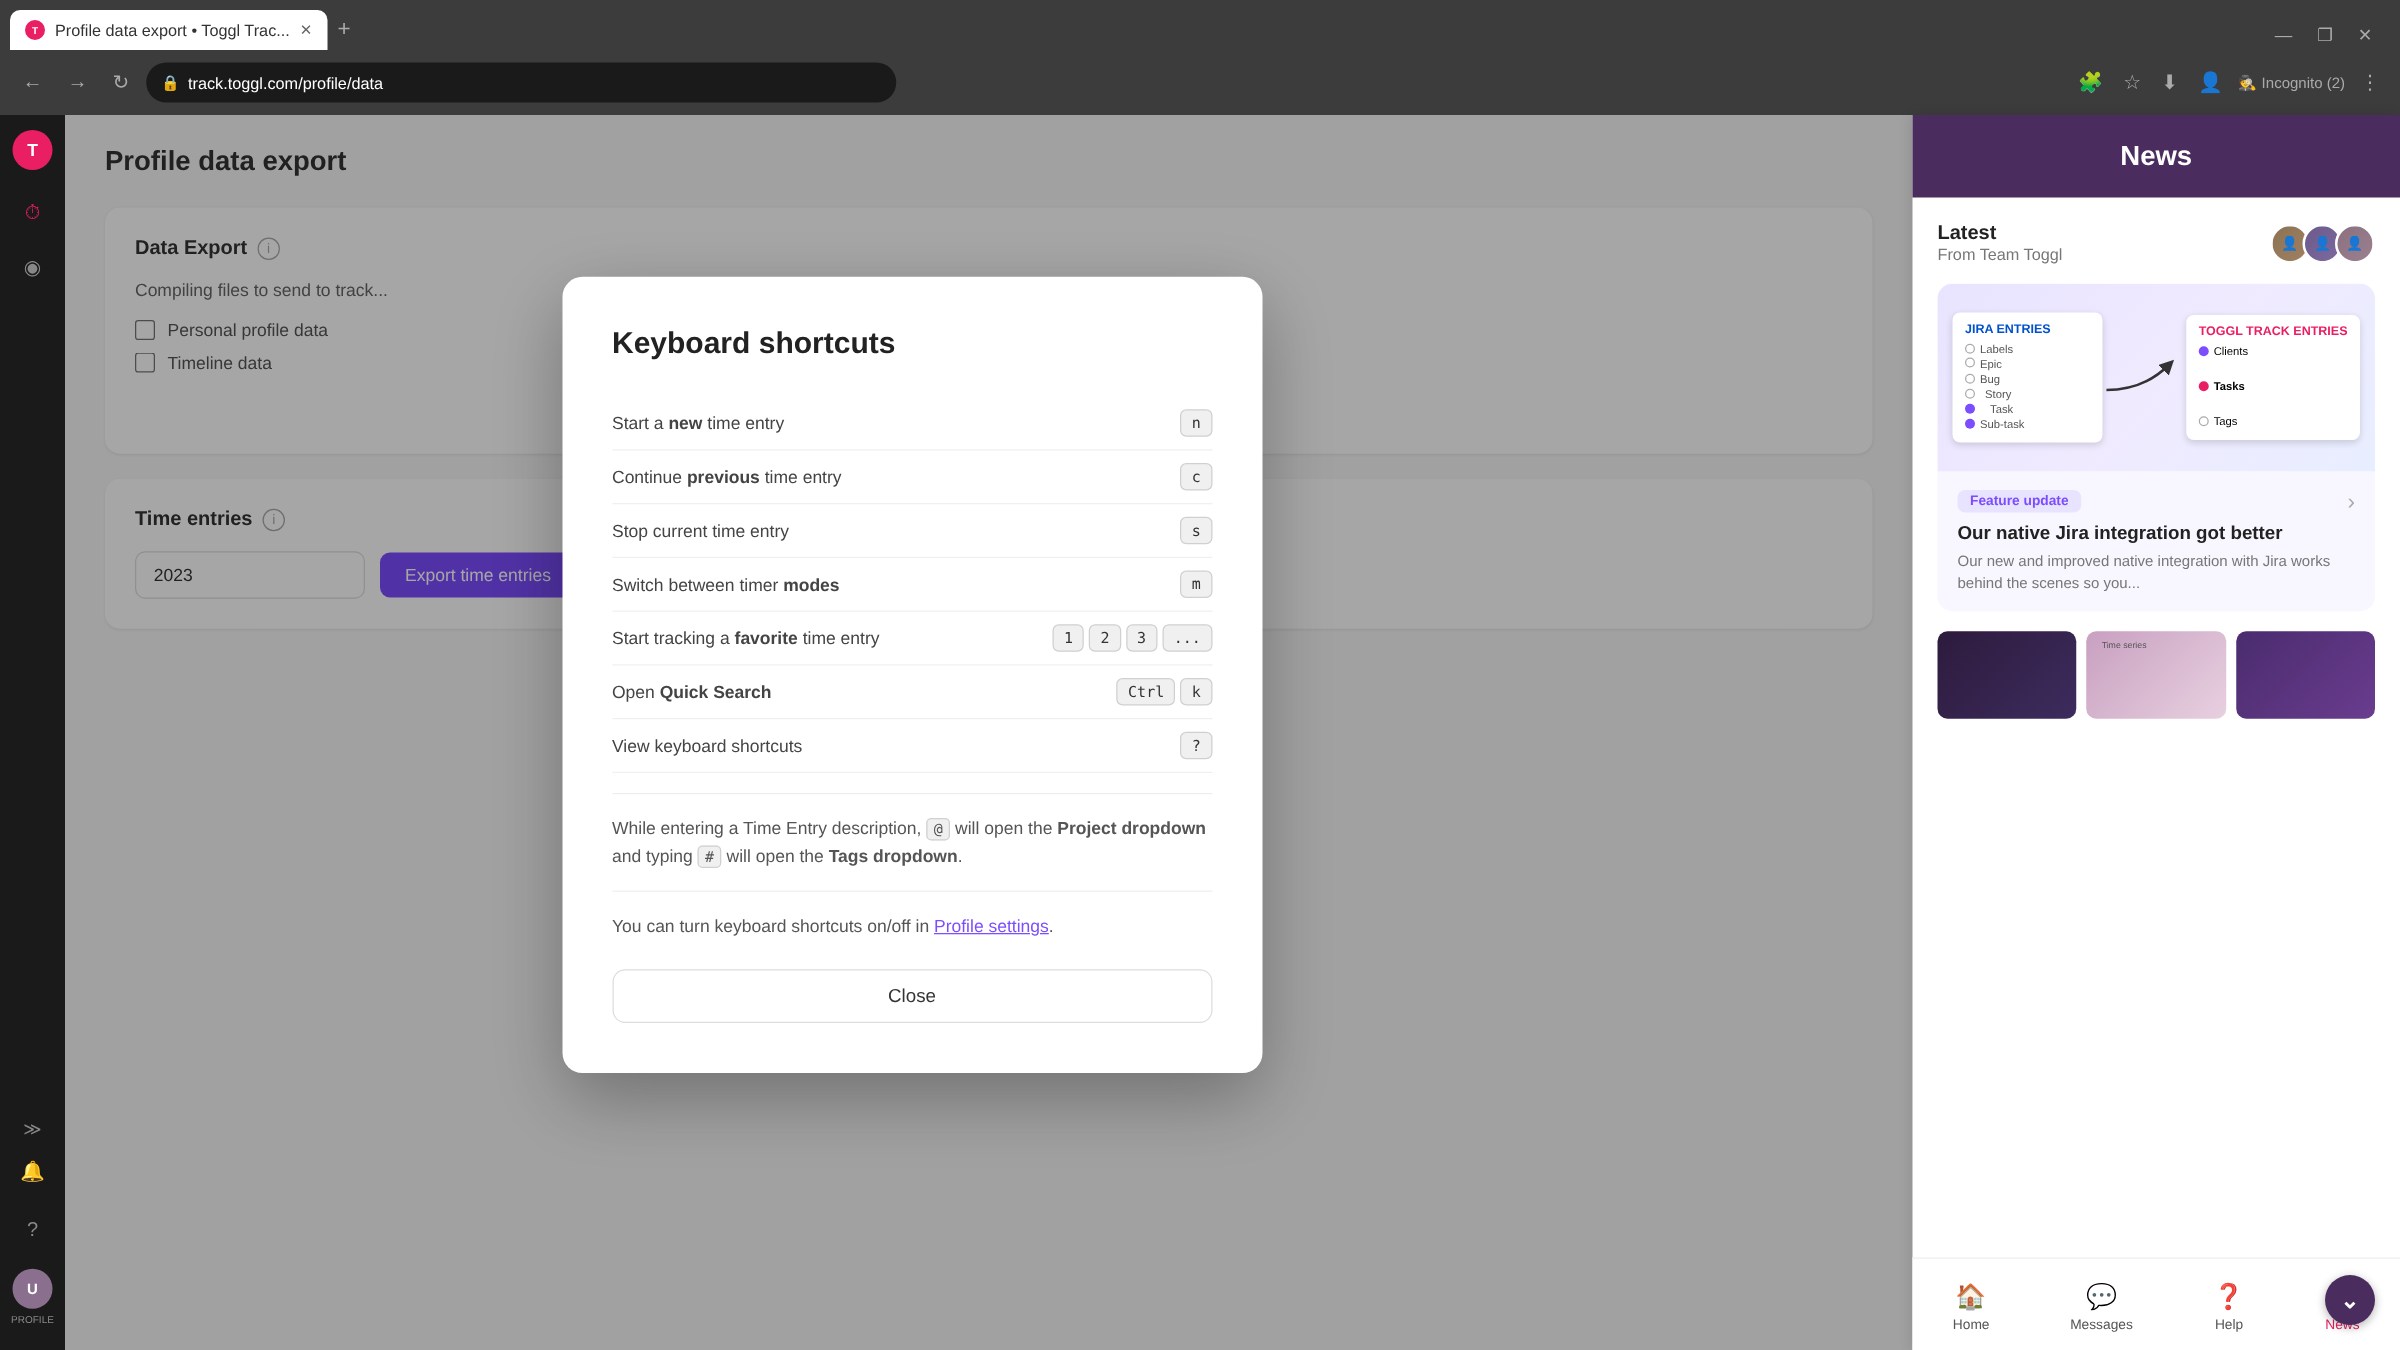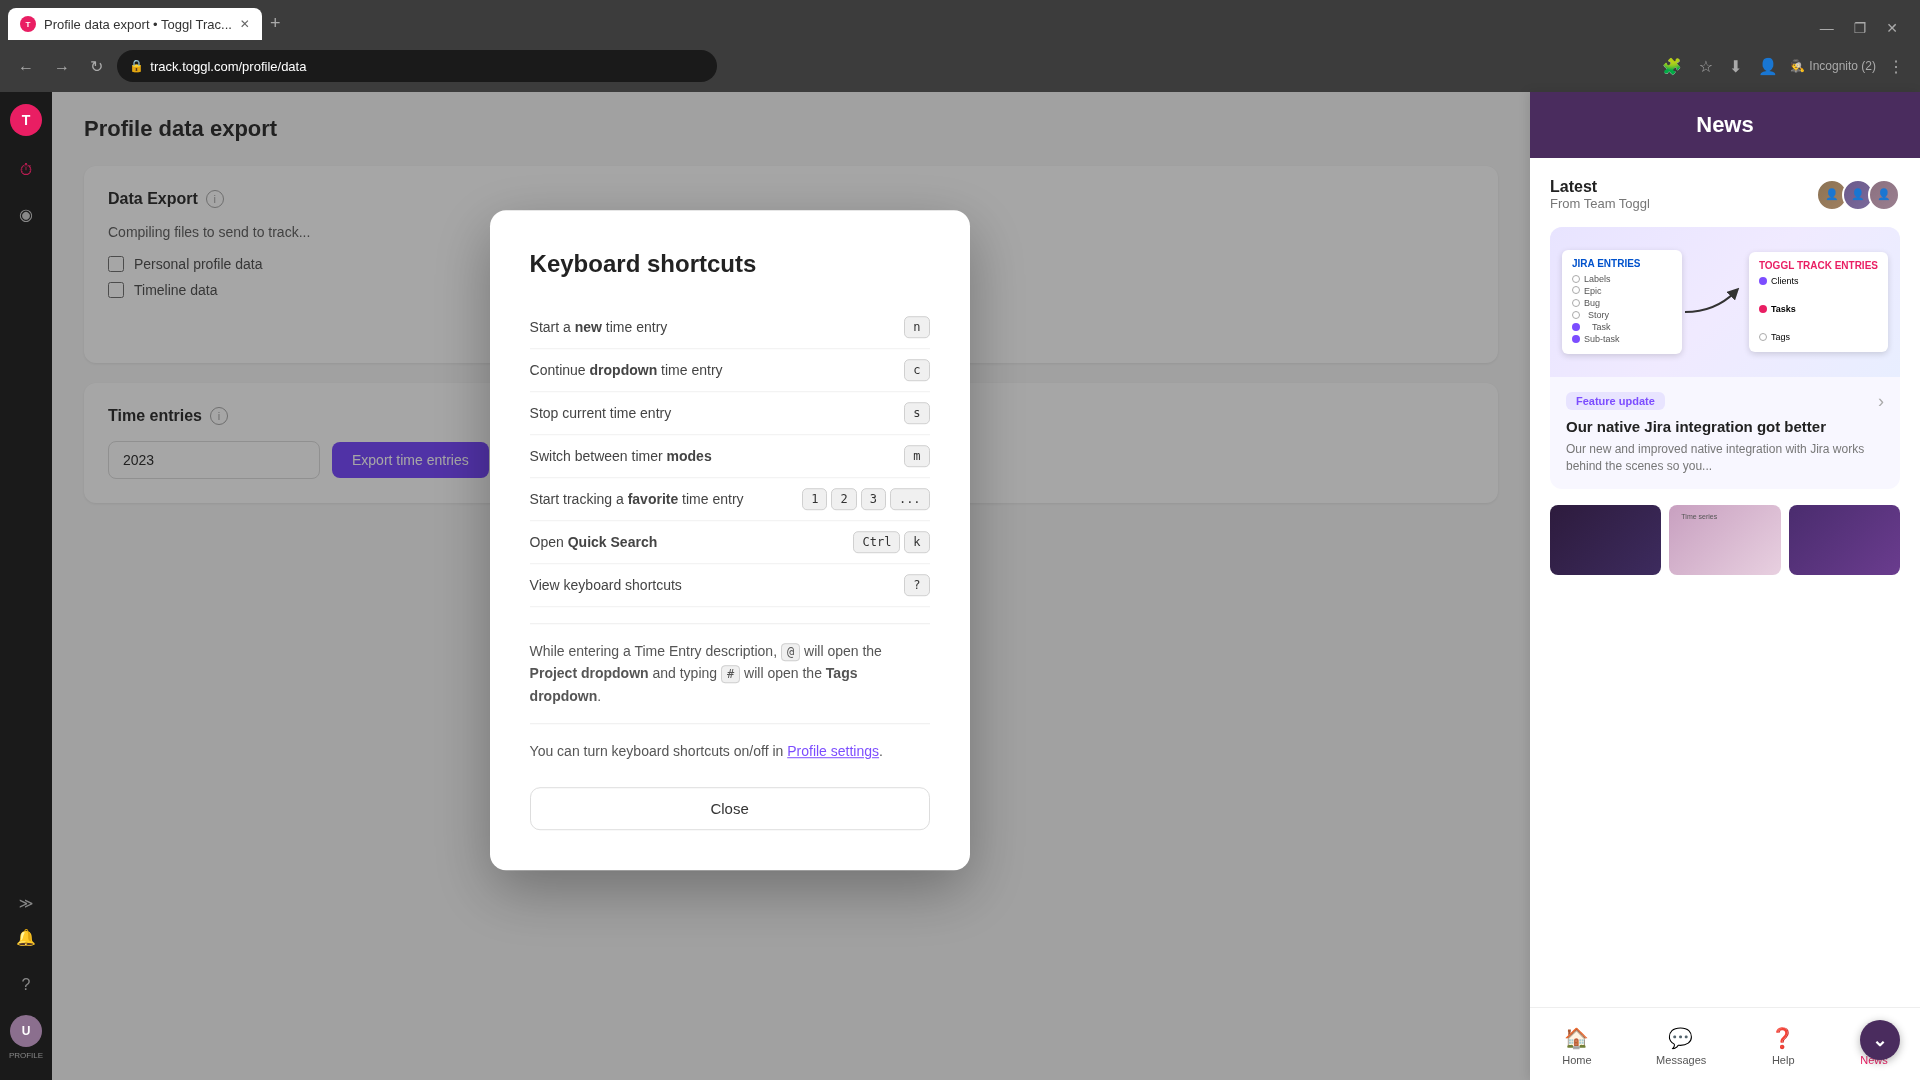"Keyboard shortcuts" .modal { width: 480px -> 560px }
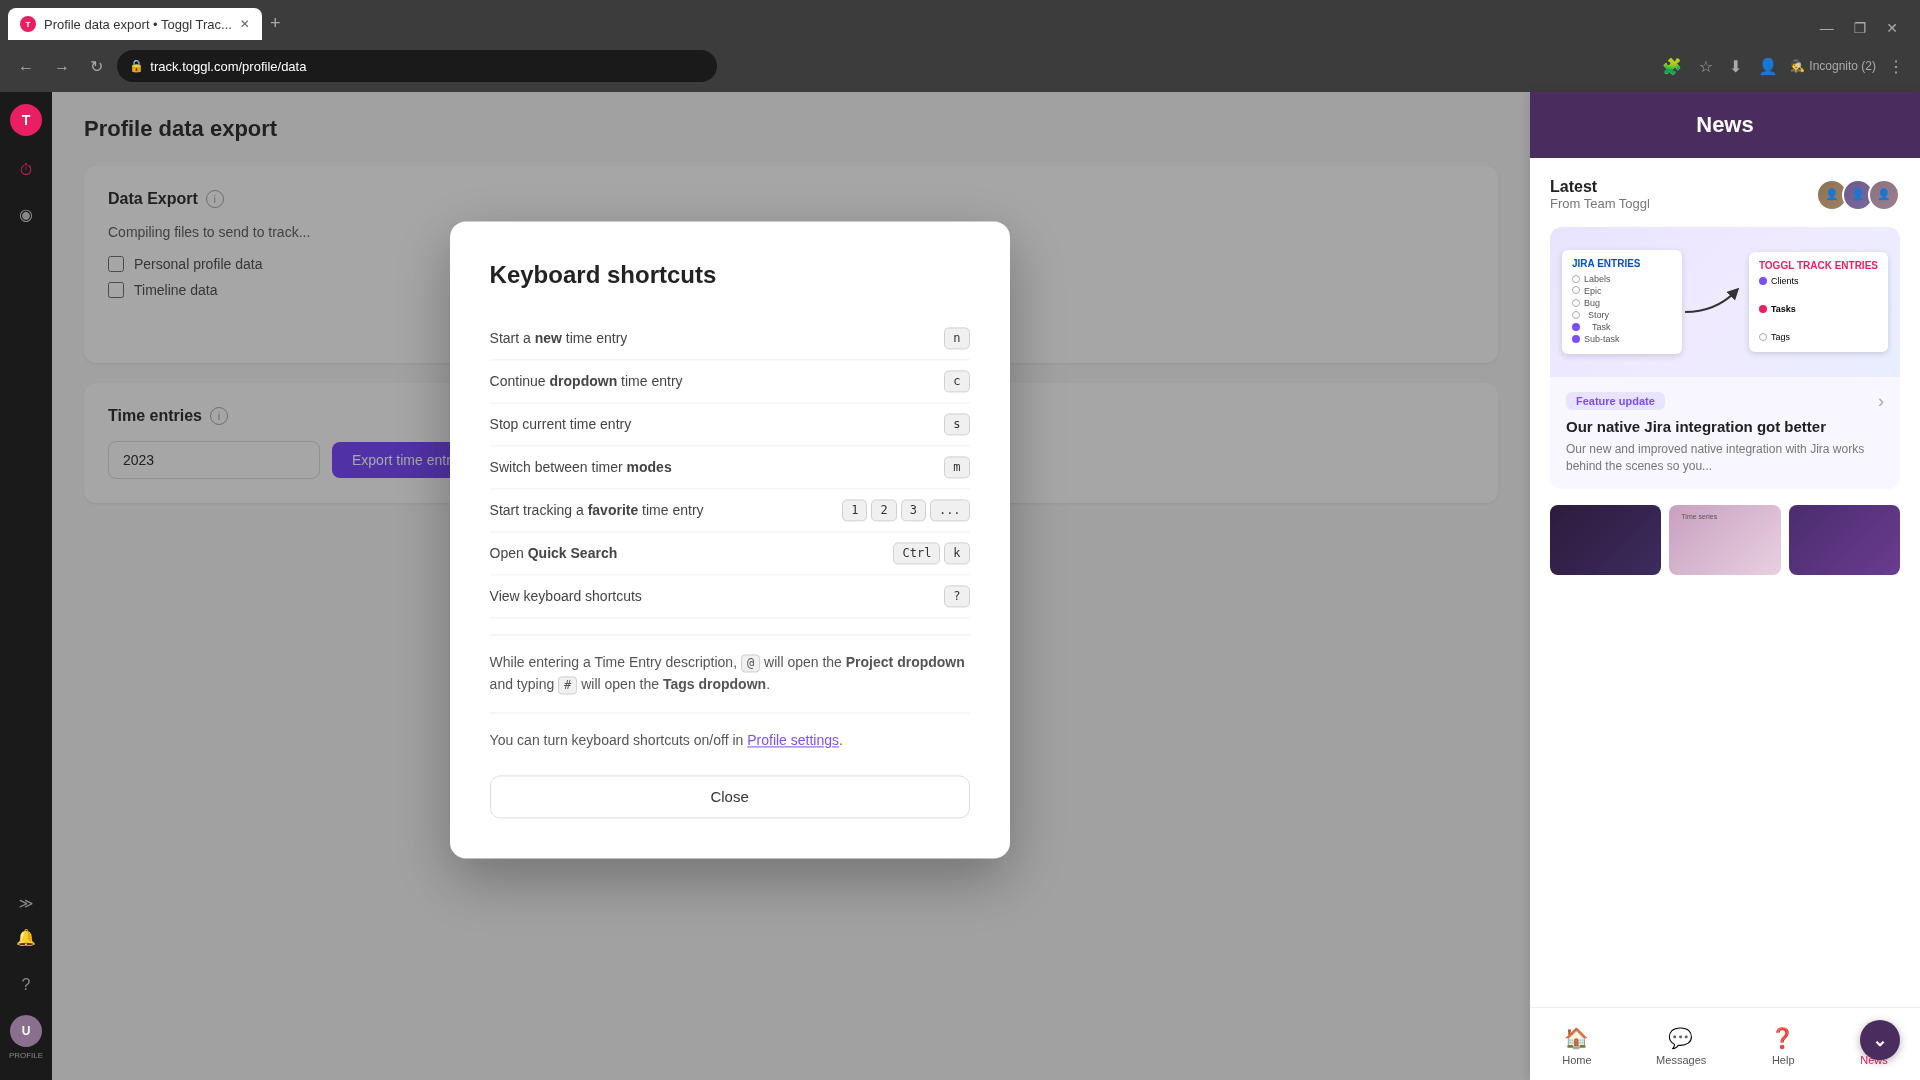"dropdown" strong { text: dropdown -> previous }
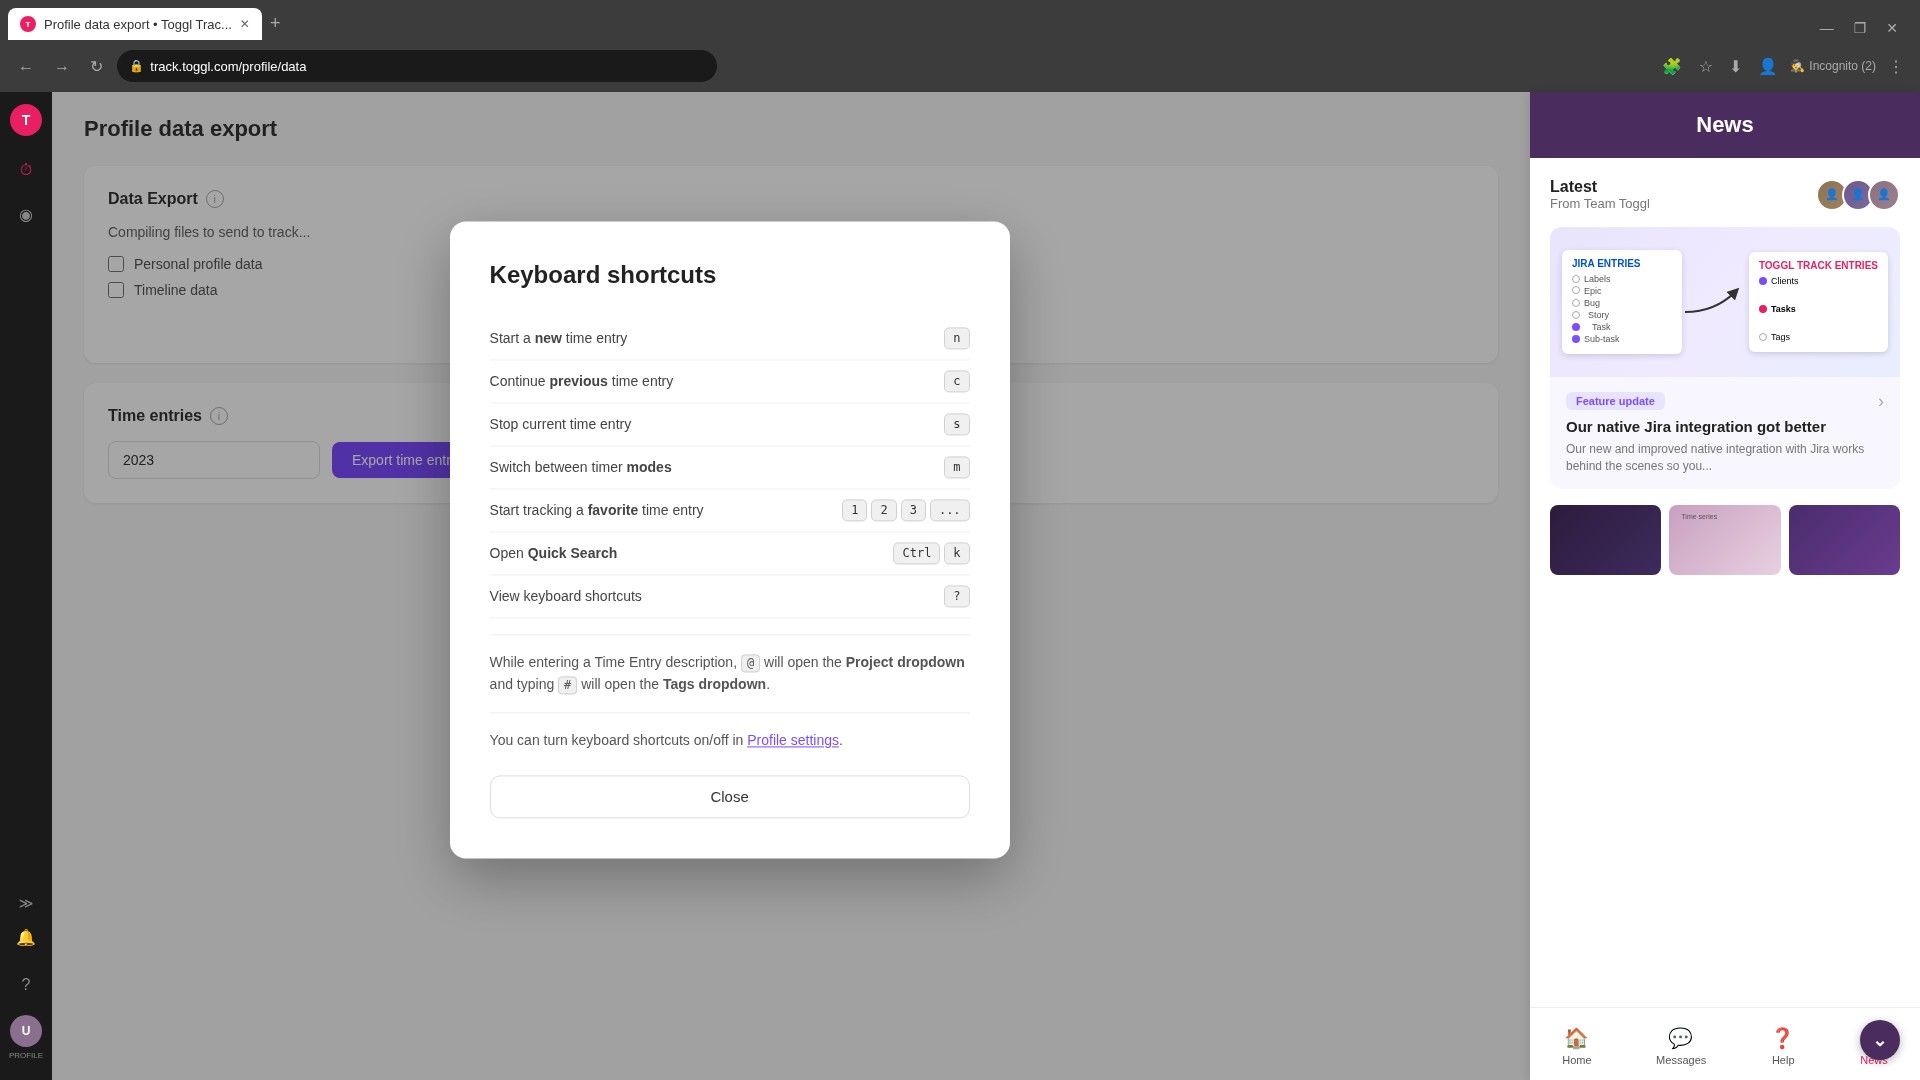"2023" .year-input { width: 212px -> 184px }
